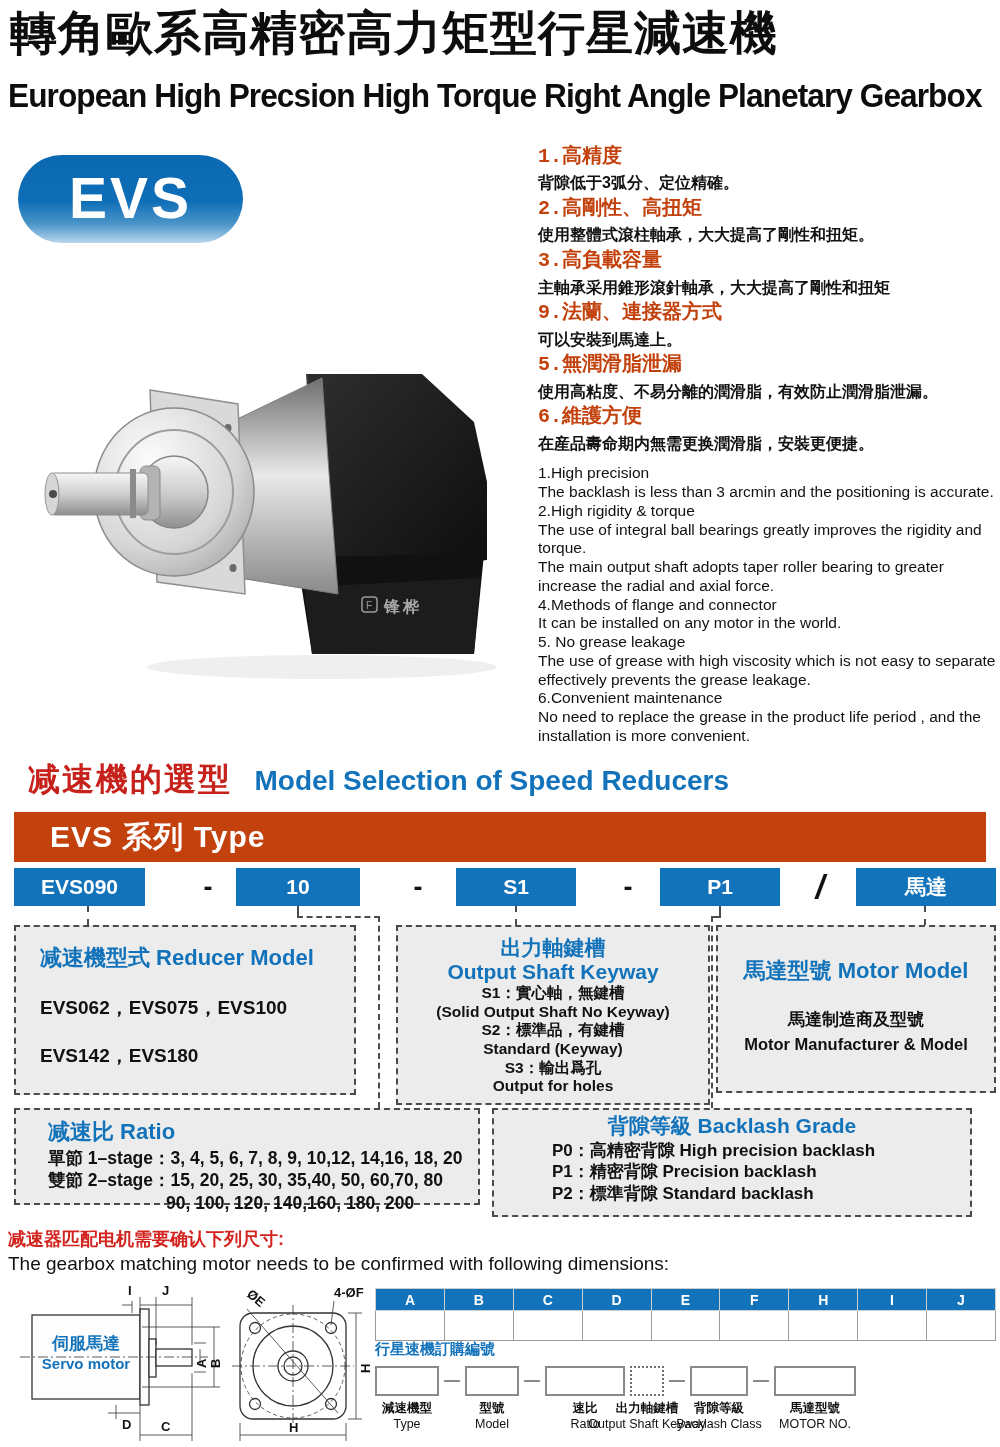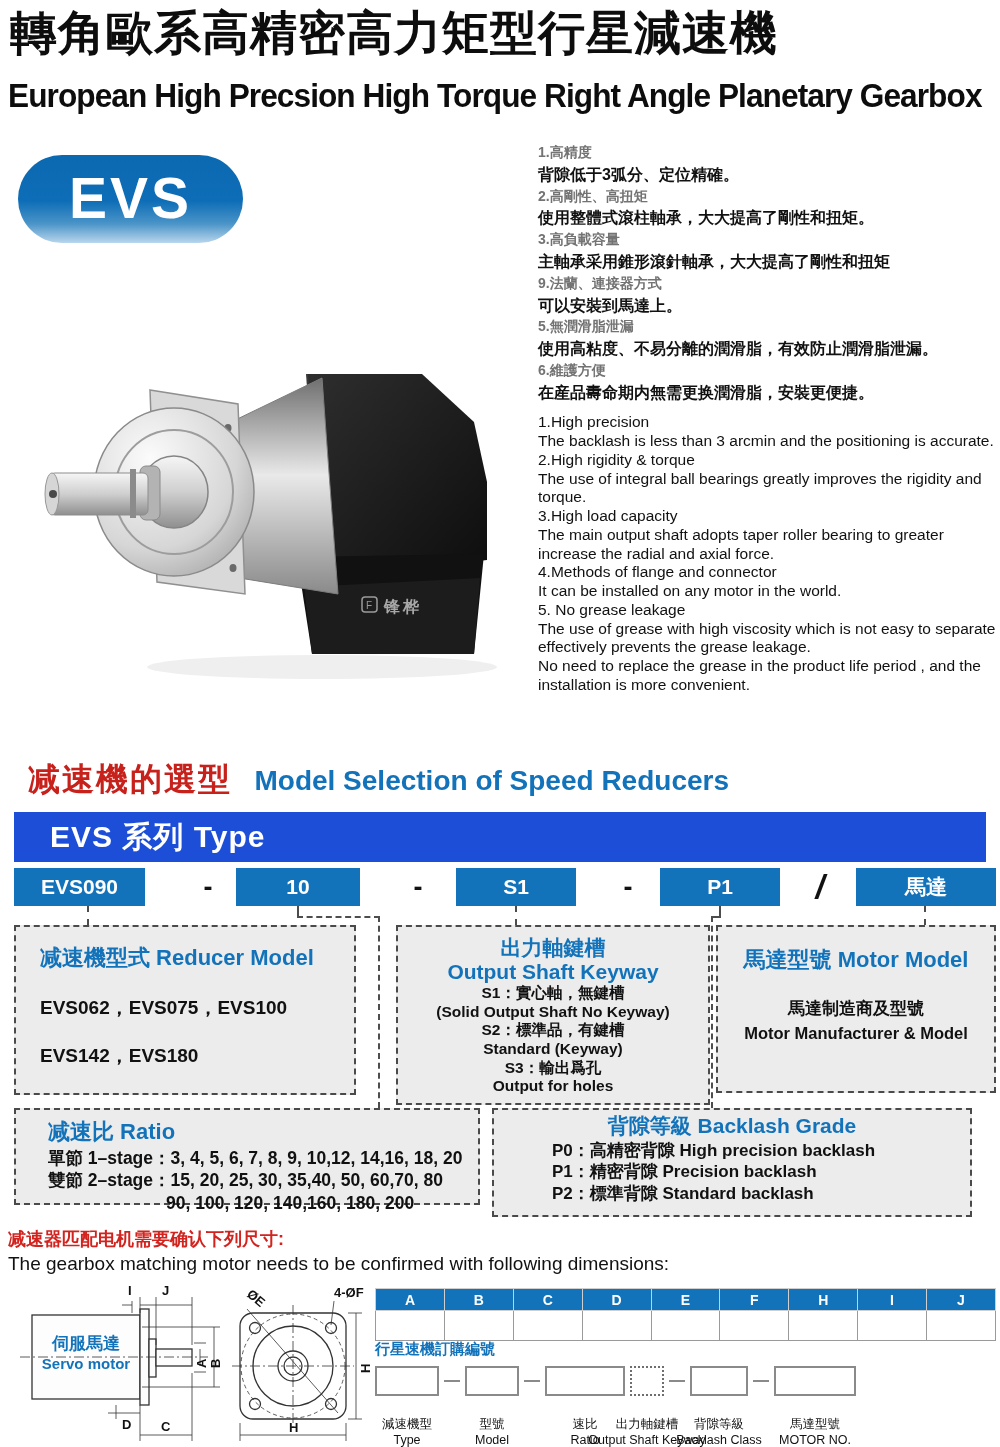"1.高精度" .fzh-h { color: #737373 -> #c2410c; font-family: none -> Liberation Mono, monospace; font-size: 14px -> 20px }
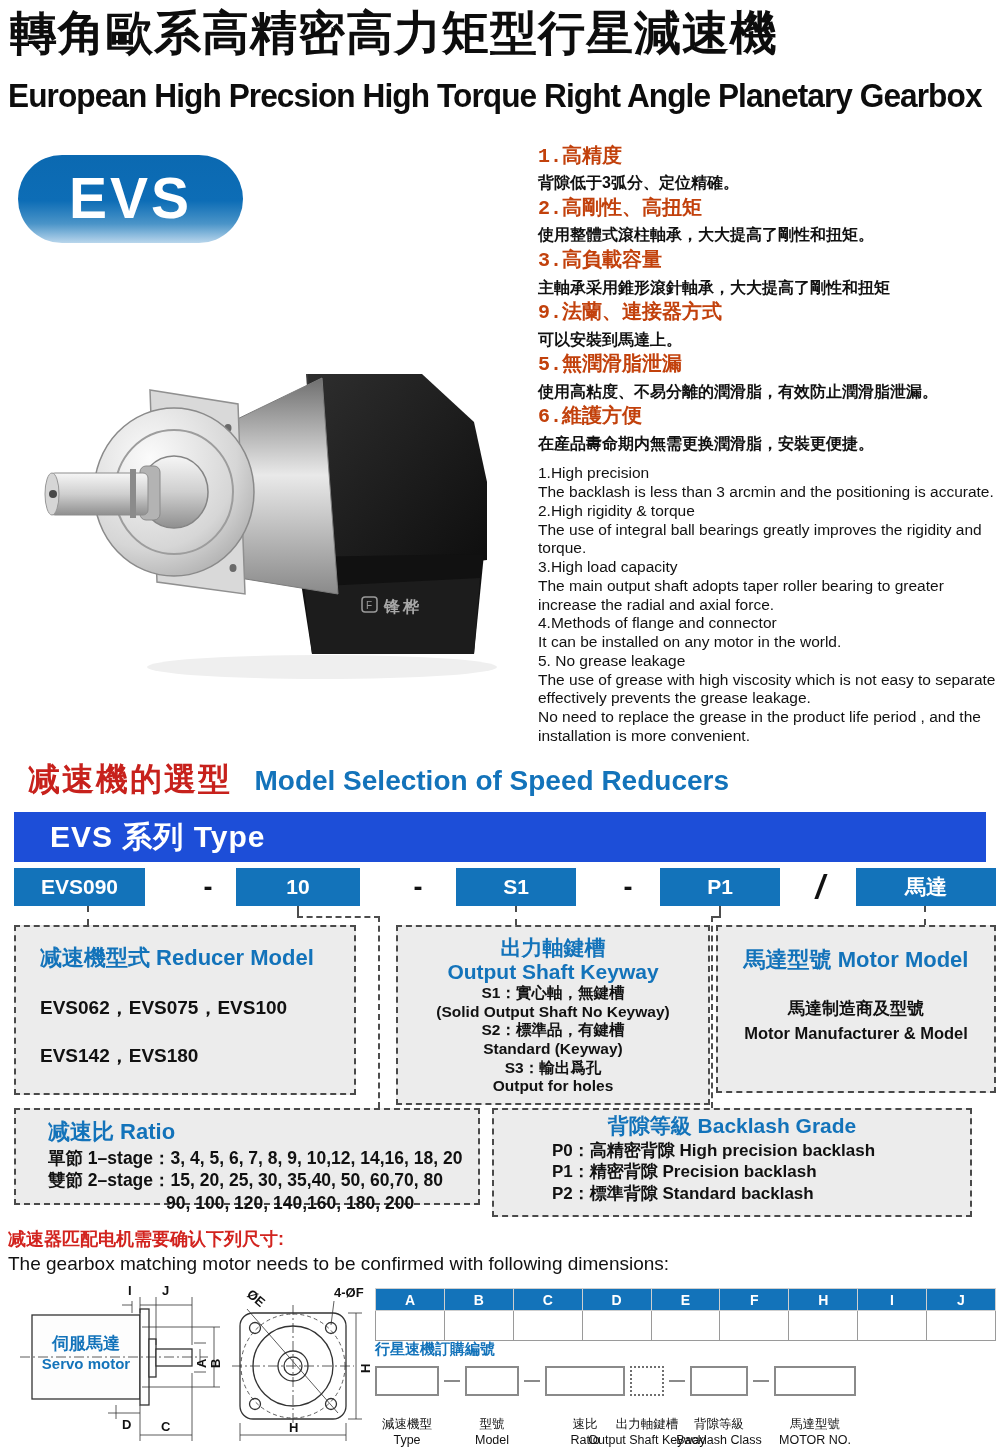"3.High load capacity" p { html: <p>3.High load capacity</p> -> none }
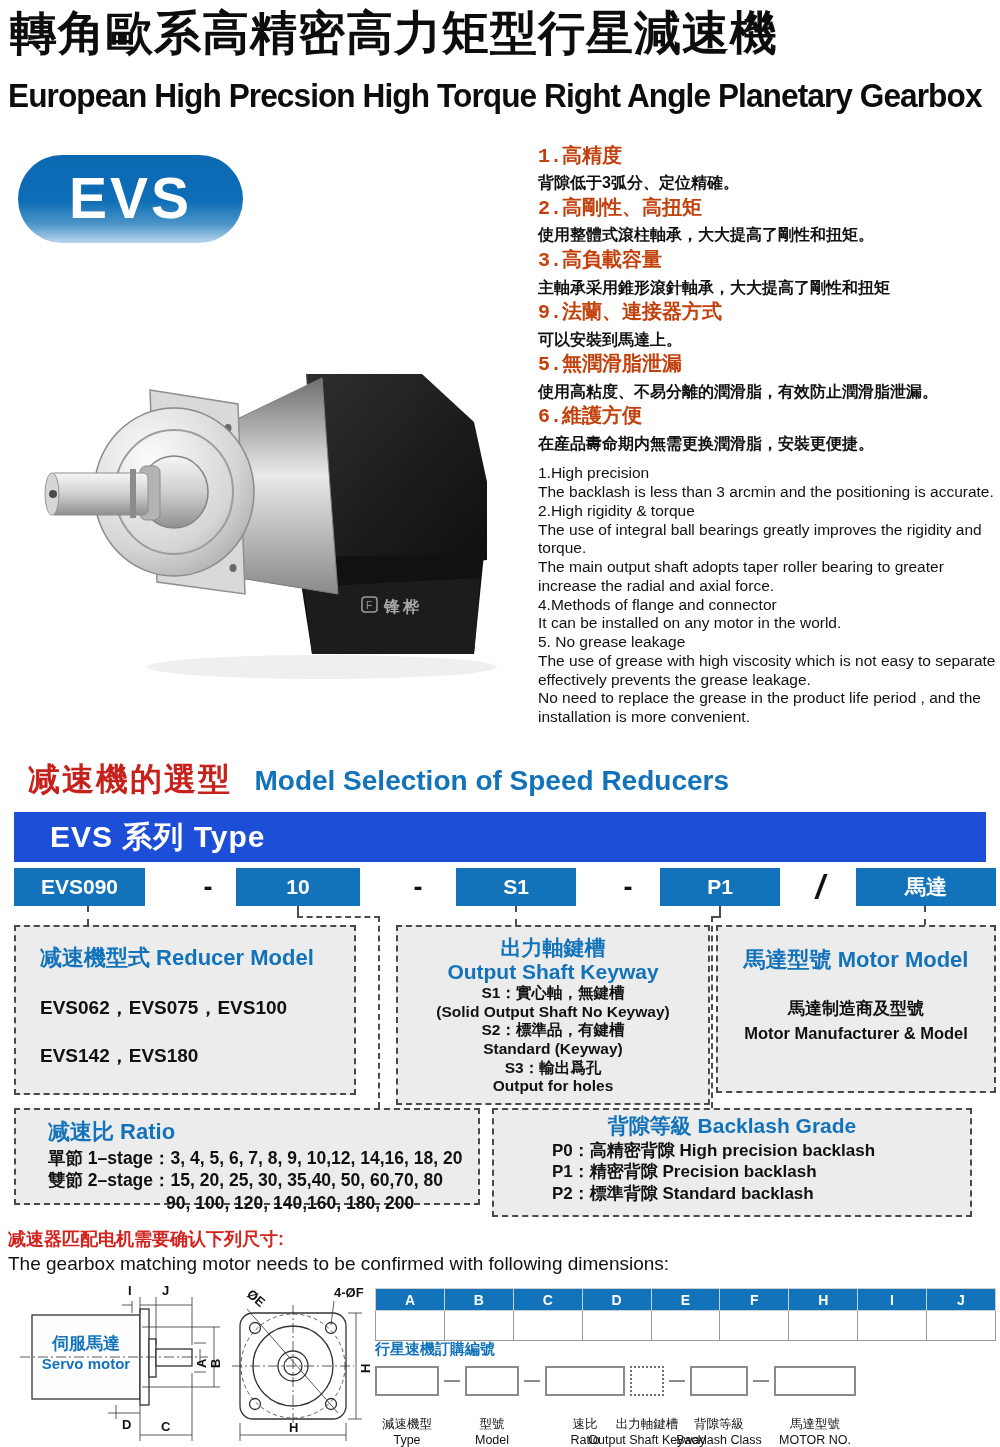"6.Convenient maintenance" p { html: none -> <p>6.Convenient maintenance</p> }
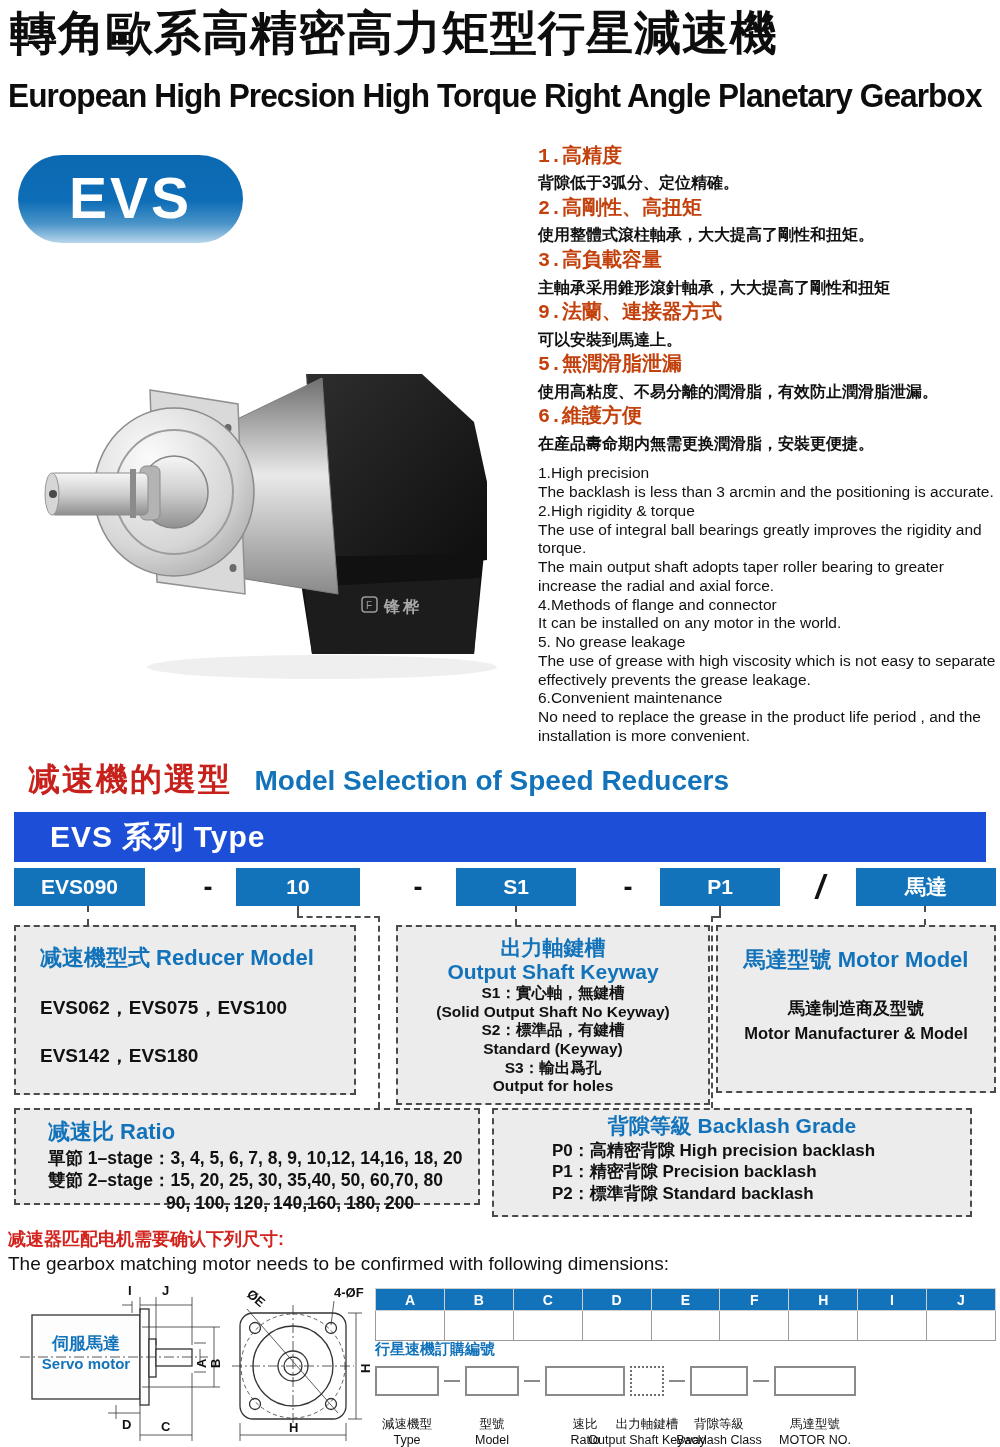"EVS 系列 Type" .series-bar { background: #1d4ed8 -> #c2410c }
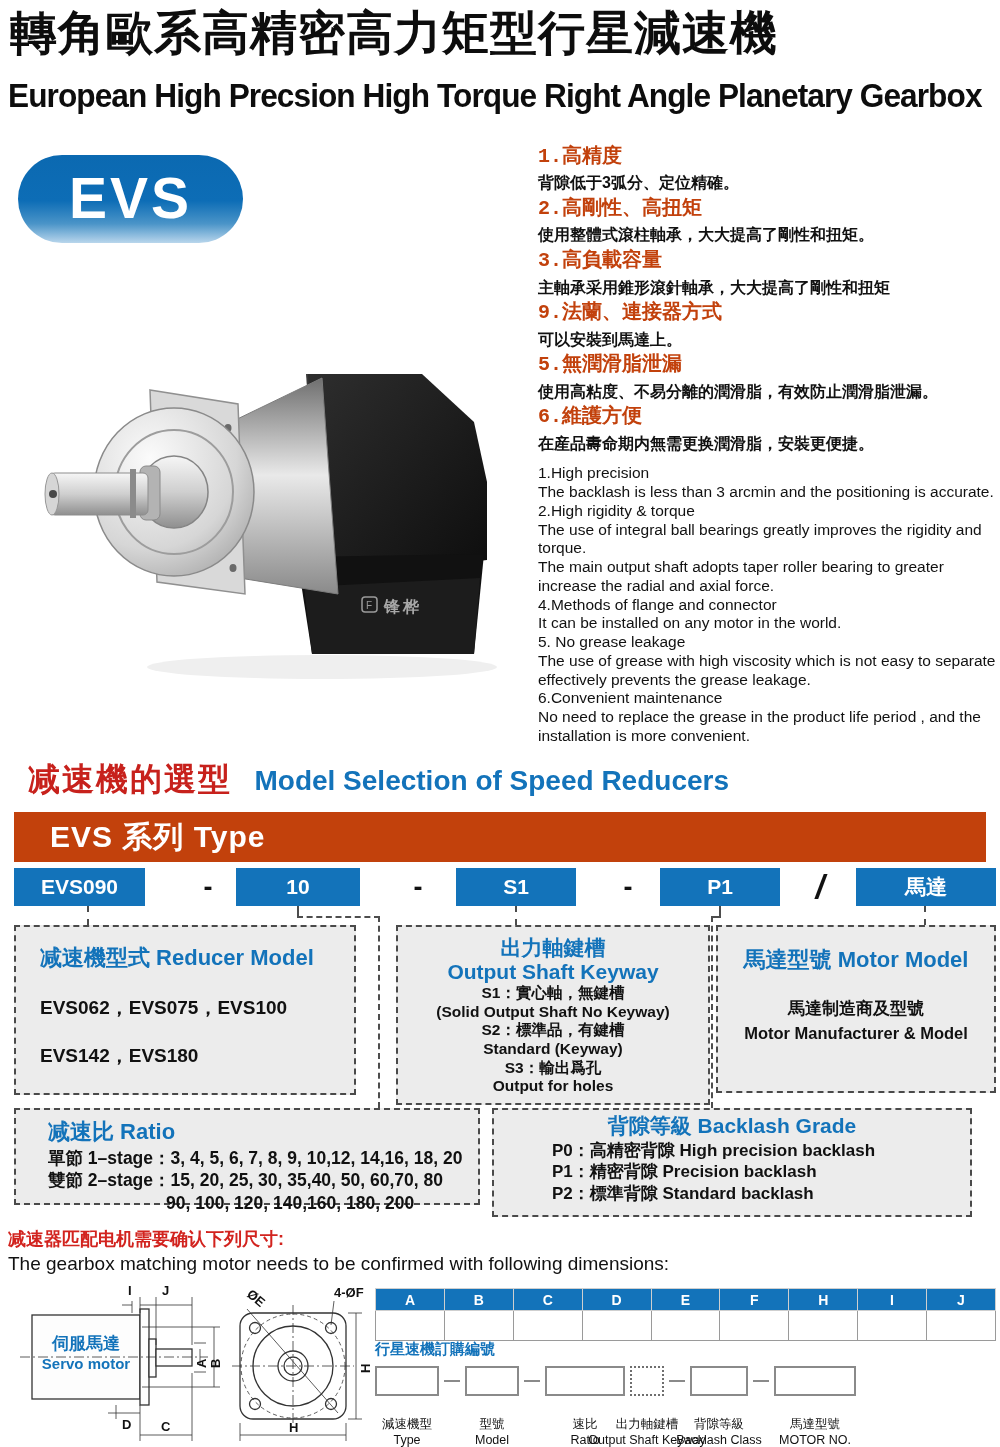"馬達型號 Motor Model" .b-motor { padding-top: 18px -> 29px }
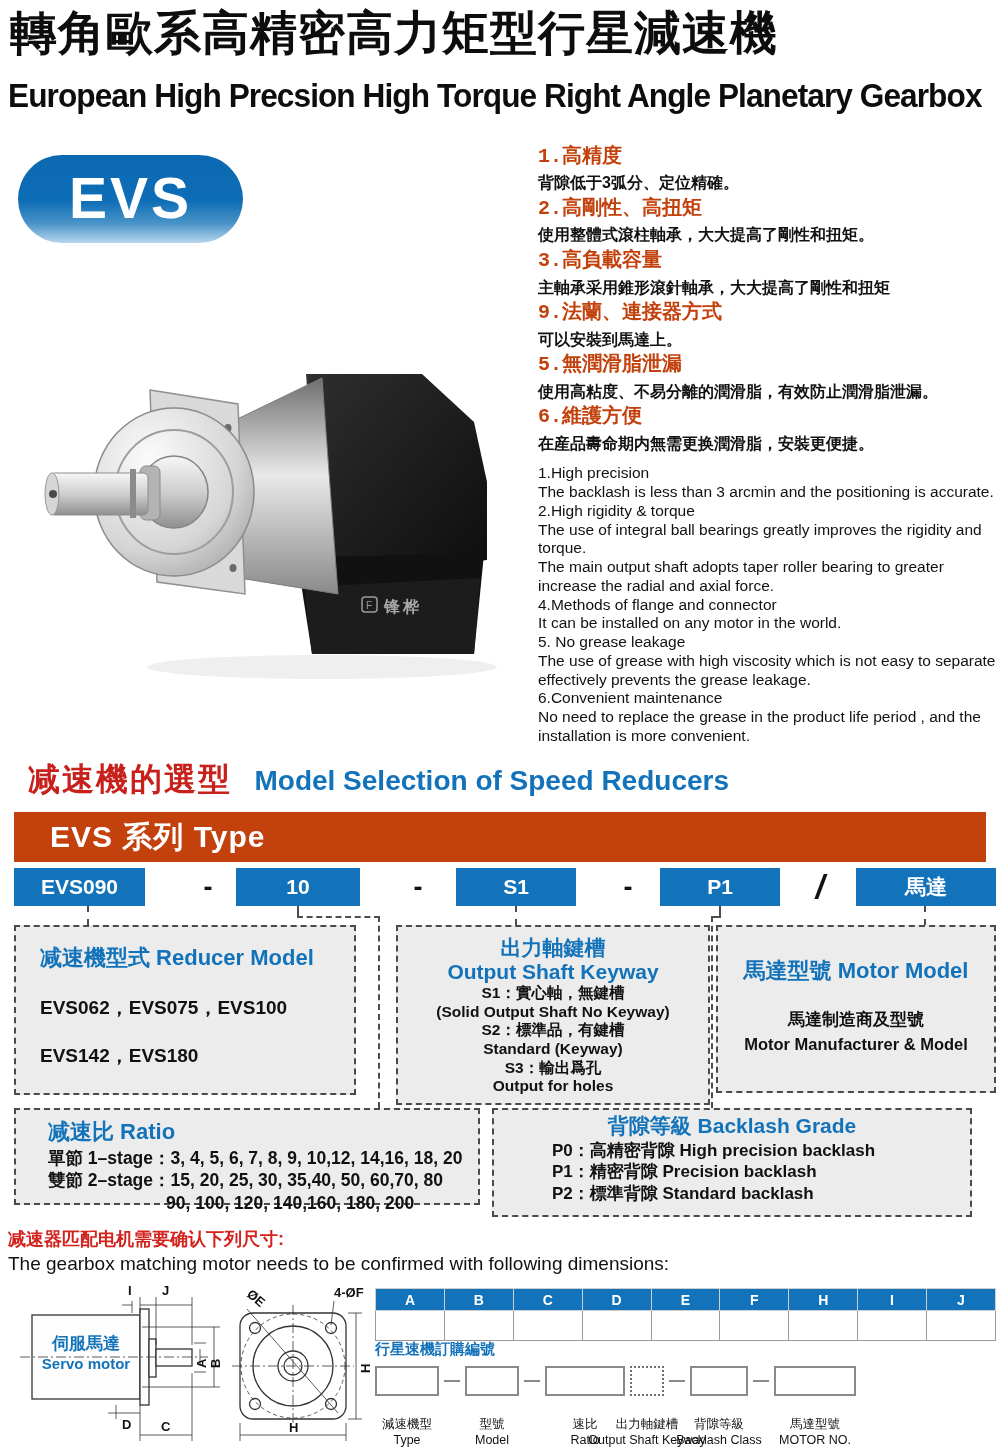"減速機型" .olabel .zh { font-weight: 400 -> 700; margin-top: 16px -> none }
